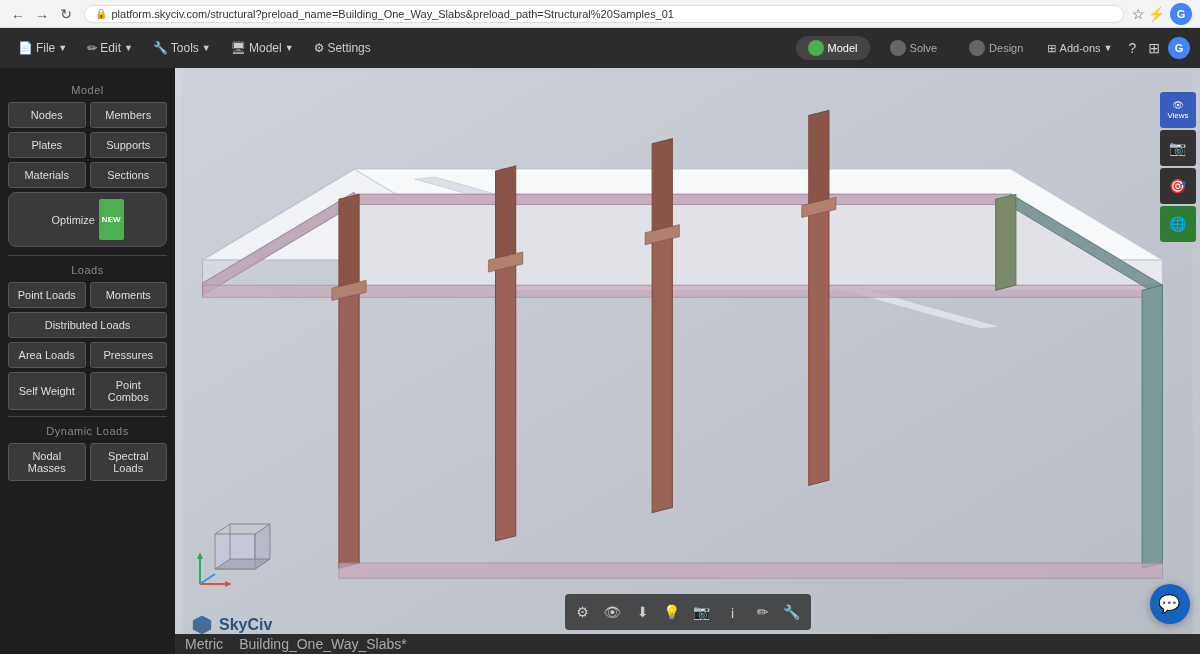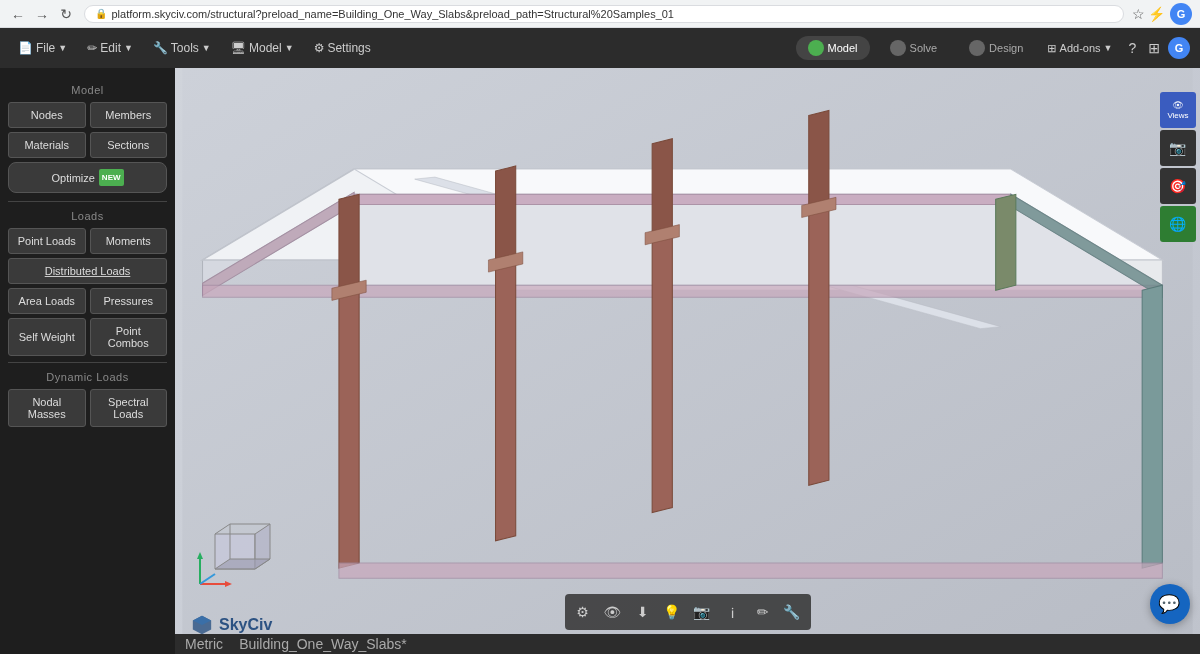"Plates" div.btn-grid-2 { html: none -> <div> <button>Plates</button> <button>Supports</button> </div> }
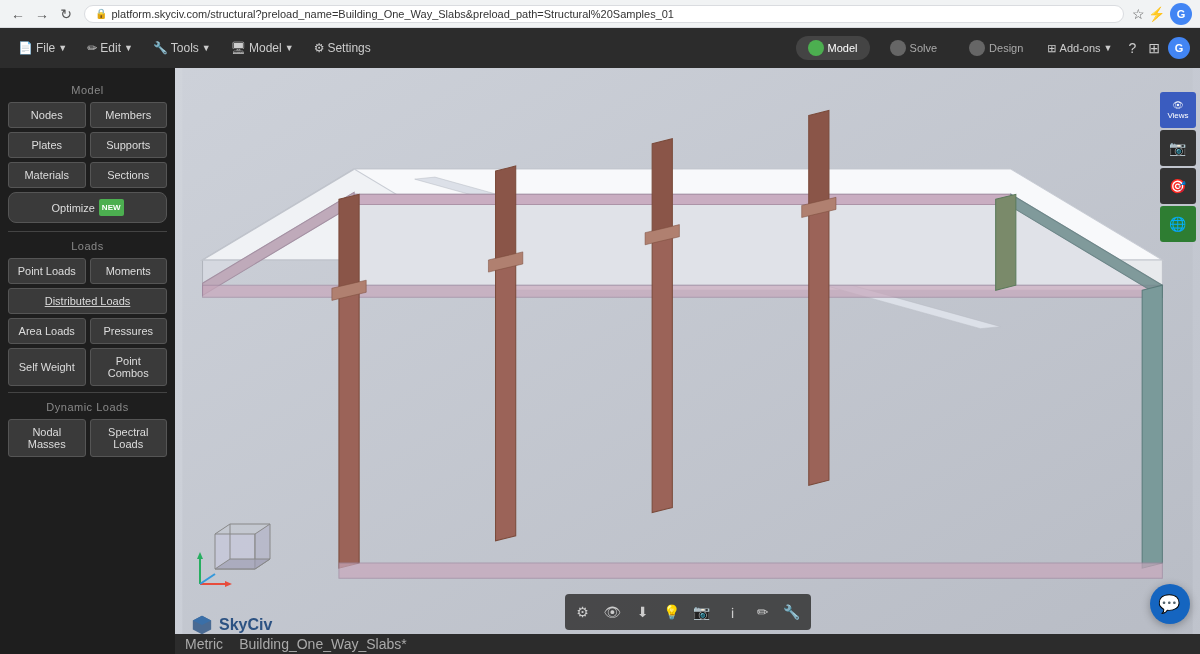"NEW" .new-badge { padding: 4px 3px -> 16px 3px }
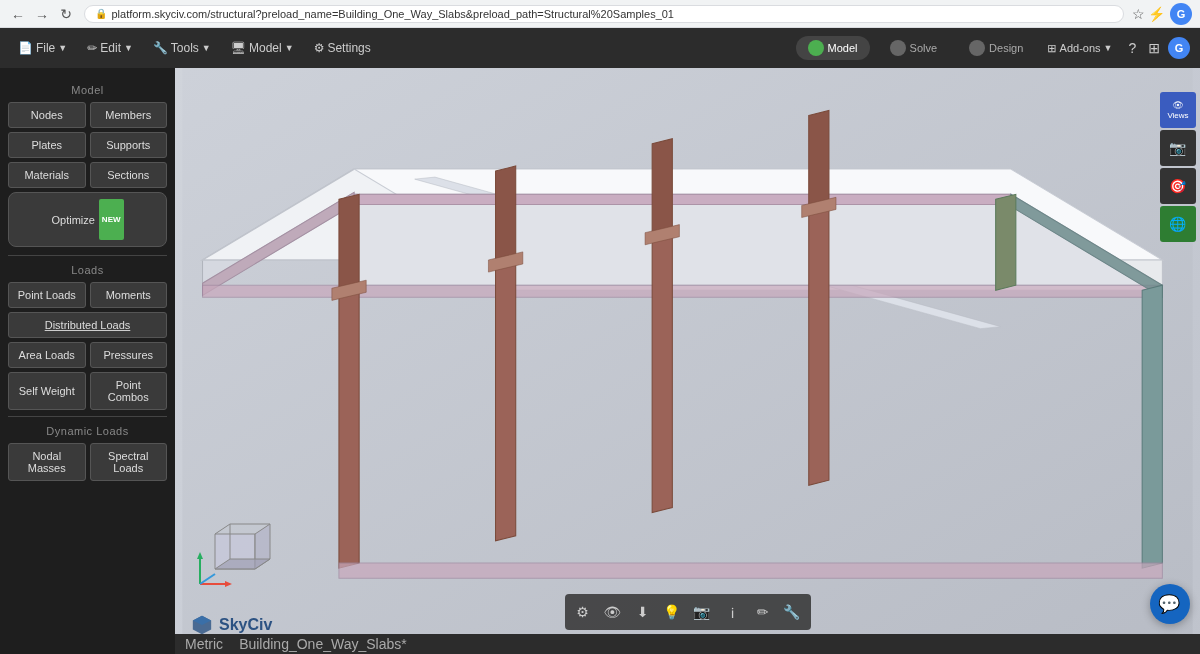"Distributed Loads" .btn-grid-1 { text-decoration: underline -> none }
